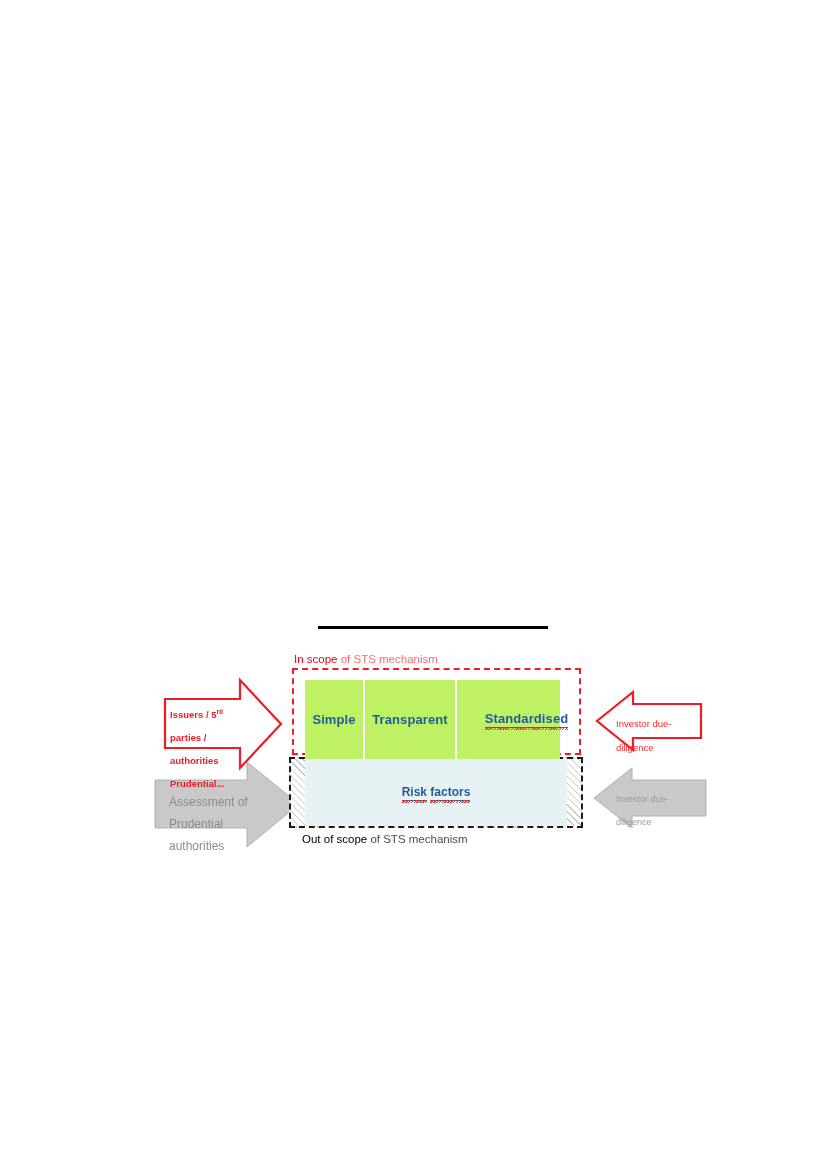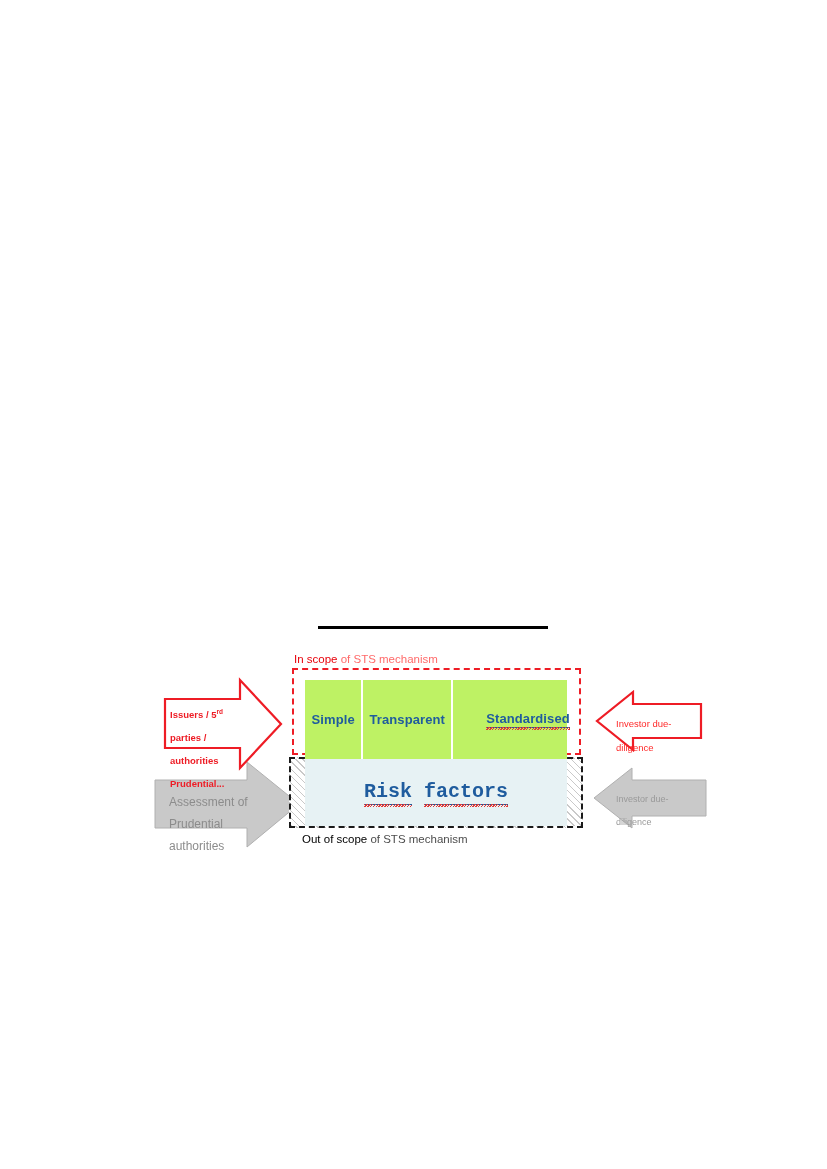"Standardised" .pillar-standardised { width: 114px -> 103px }
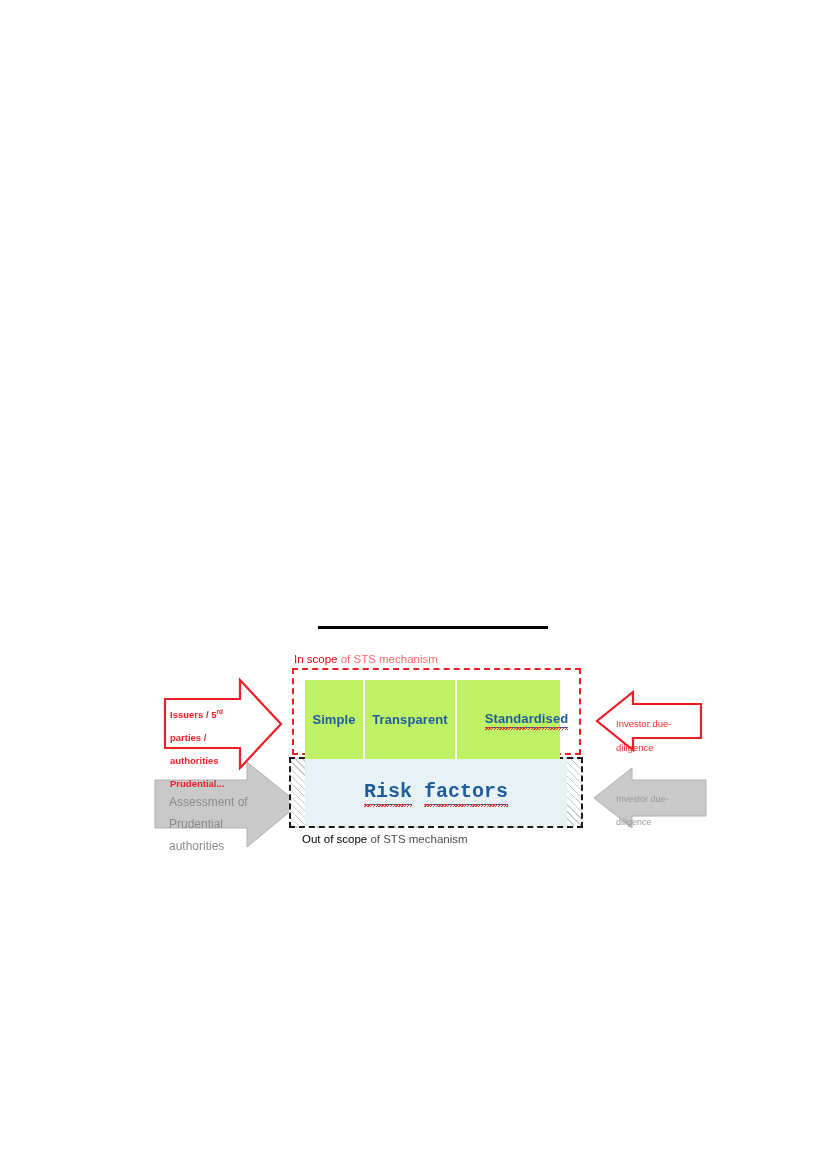"Risk factors" .risk-label { font-family: Liberation Mono, monospace -> none; font-size: 20px -> 12px }
